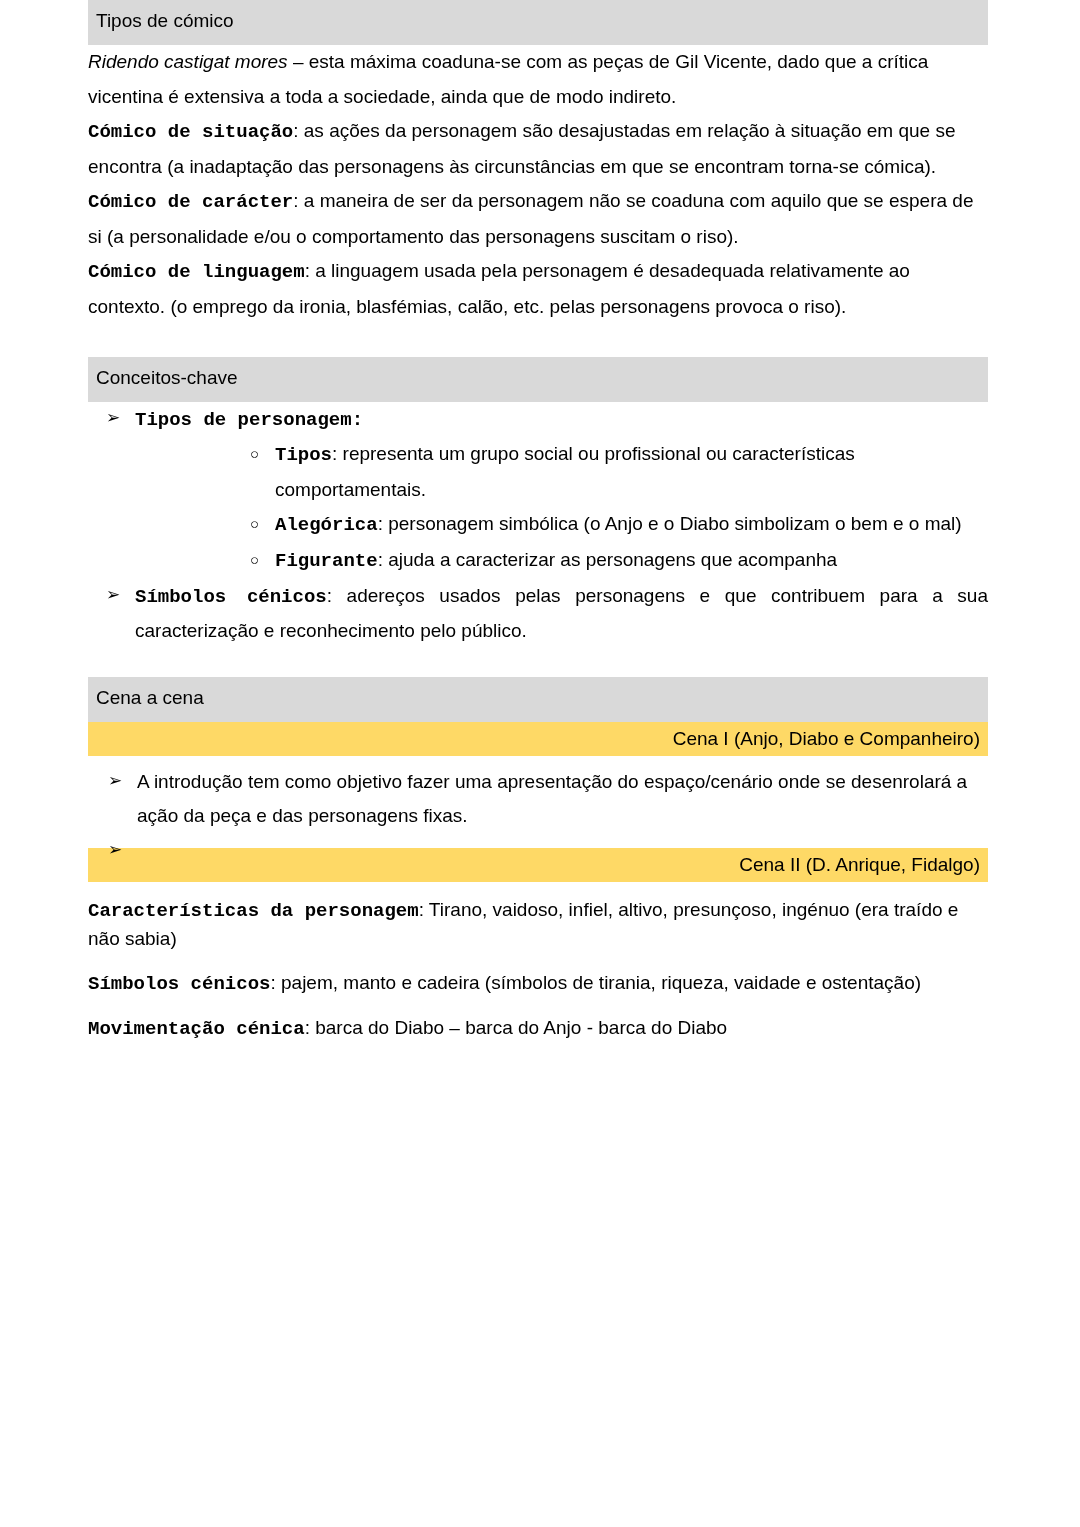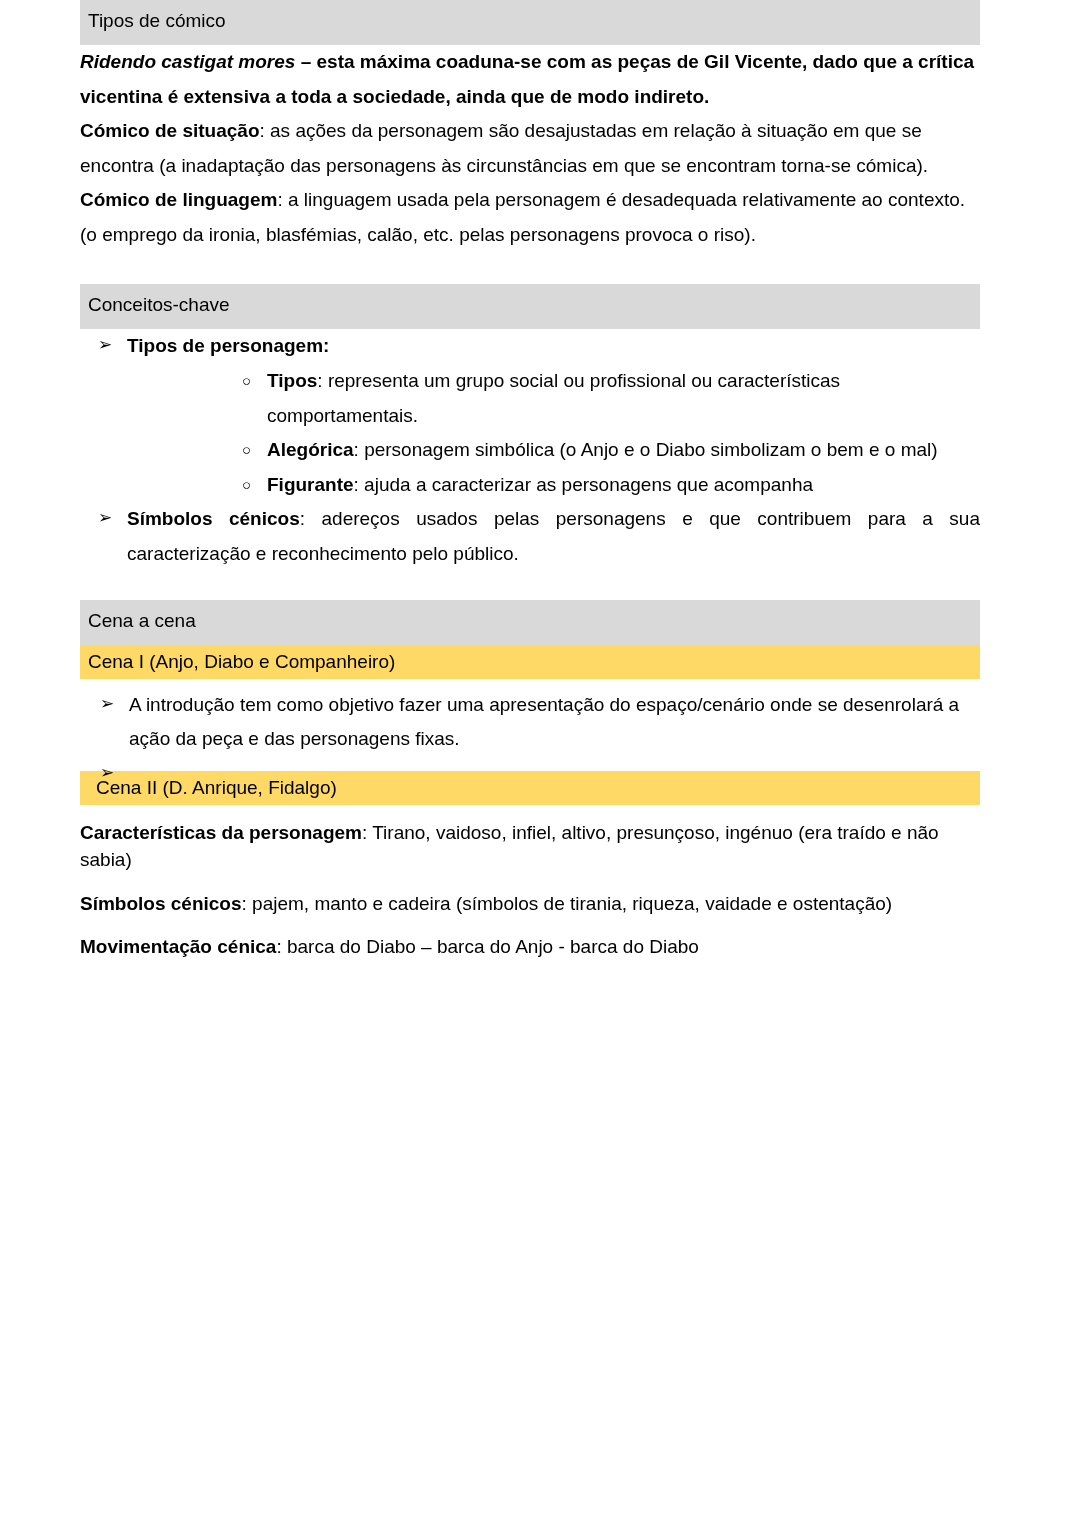"Tipos de cómico" .content { left: 80px -> 88px }
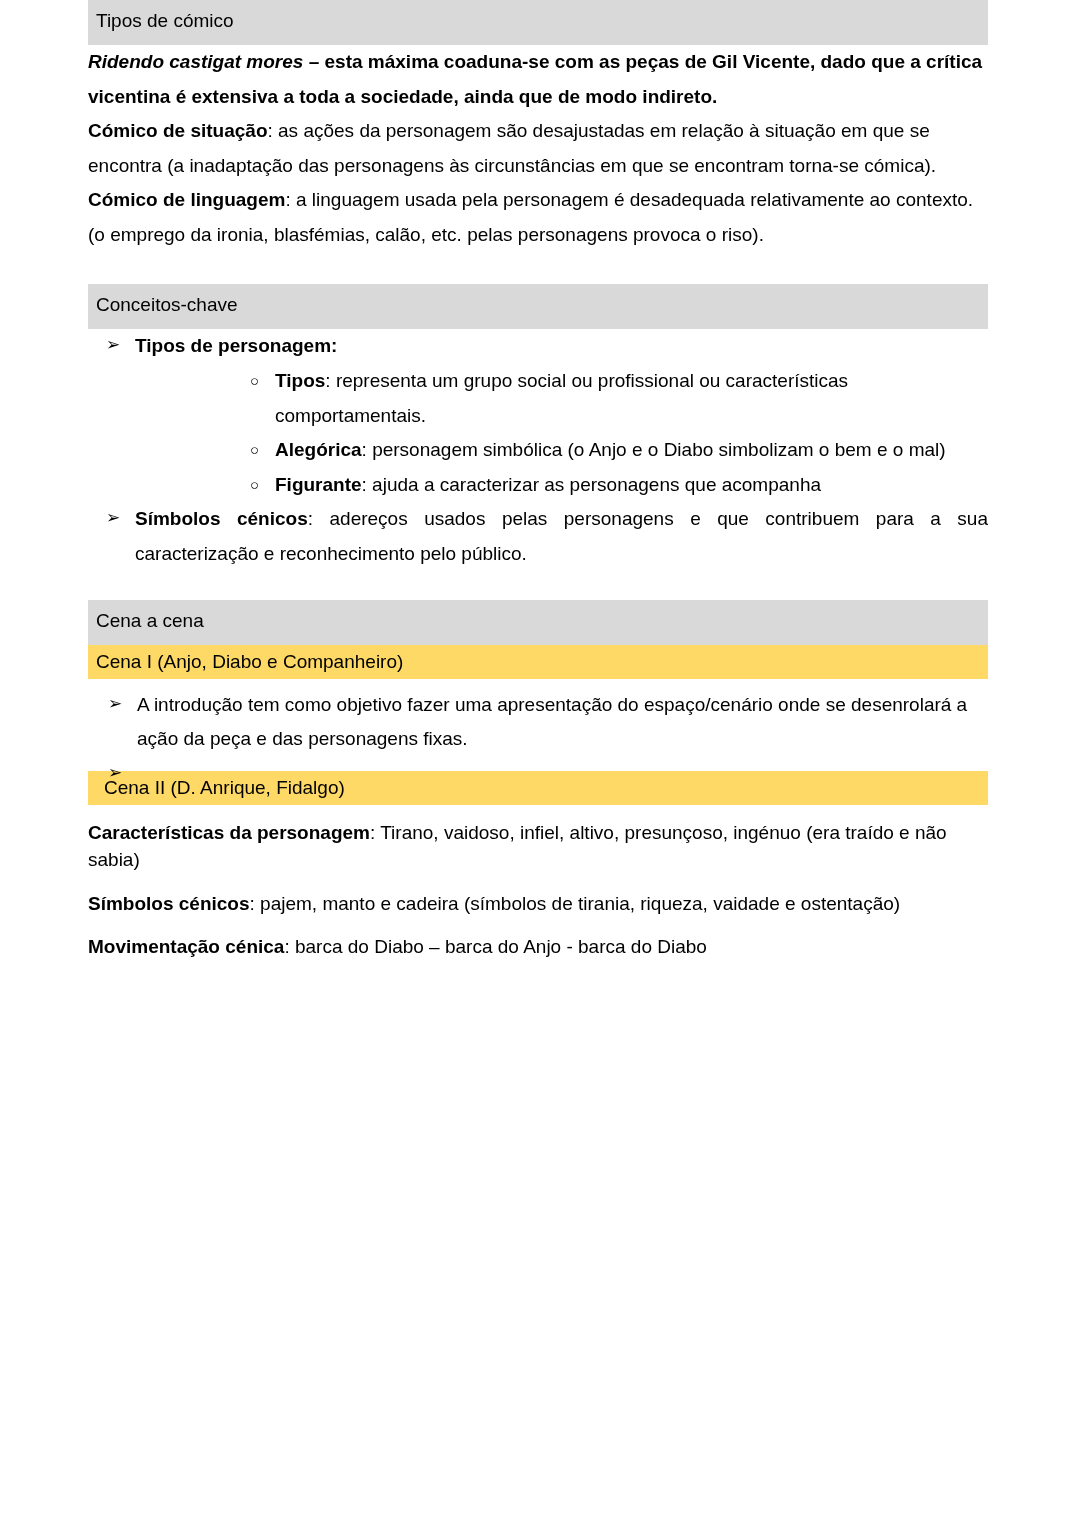"Ridendo castigat mores – esta" p.para.intro { font-weight: bold -> normal }
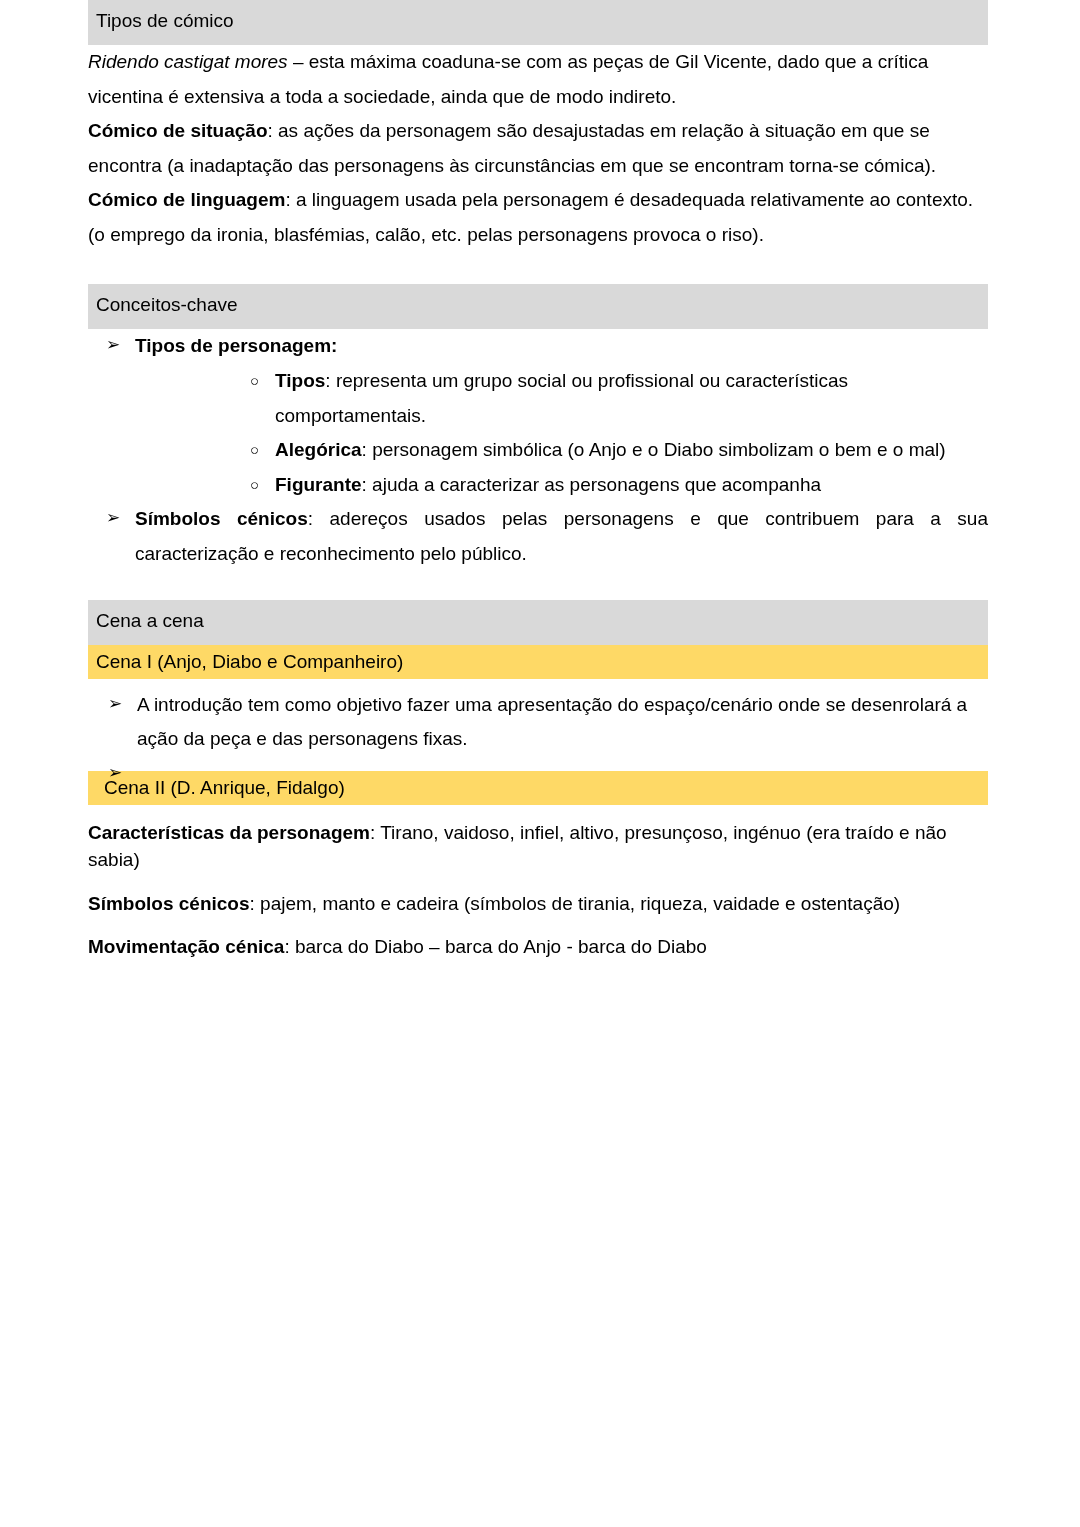"Cómico de situação" b, .b { font-family: none -> Liberation Mono, monospace }
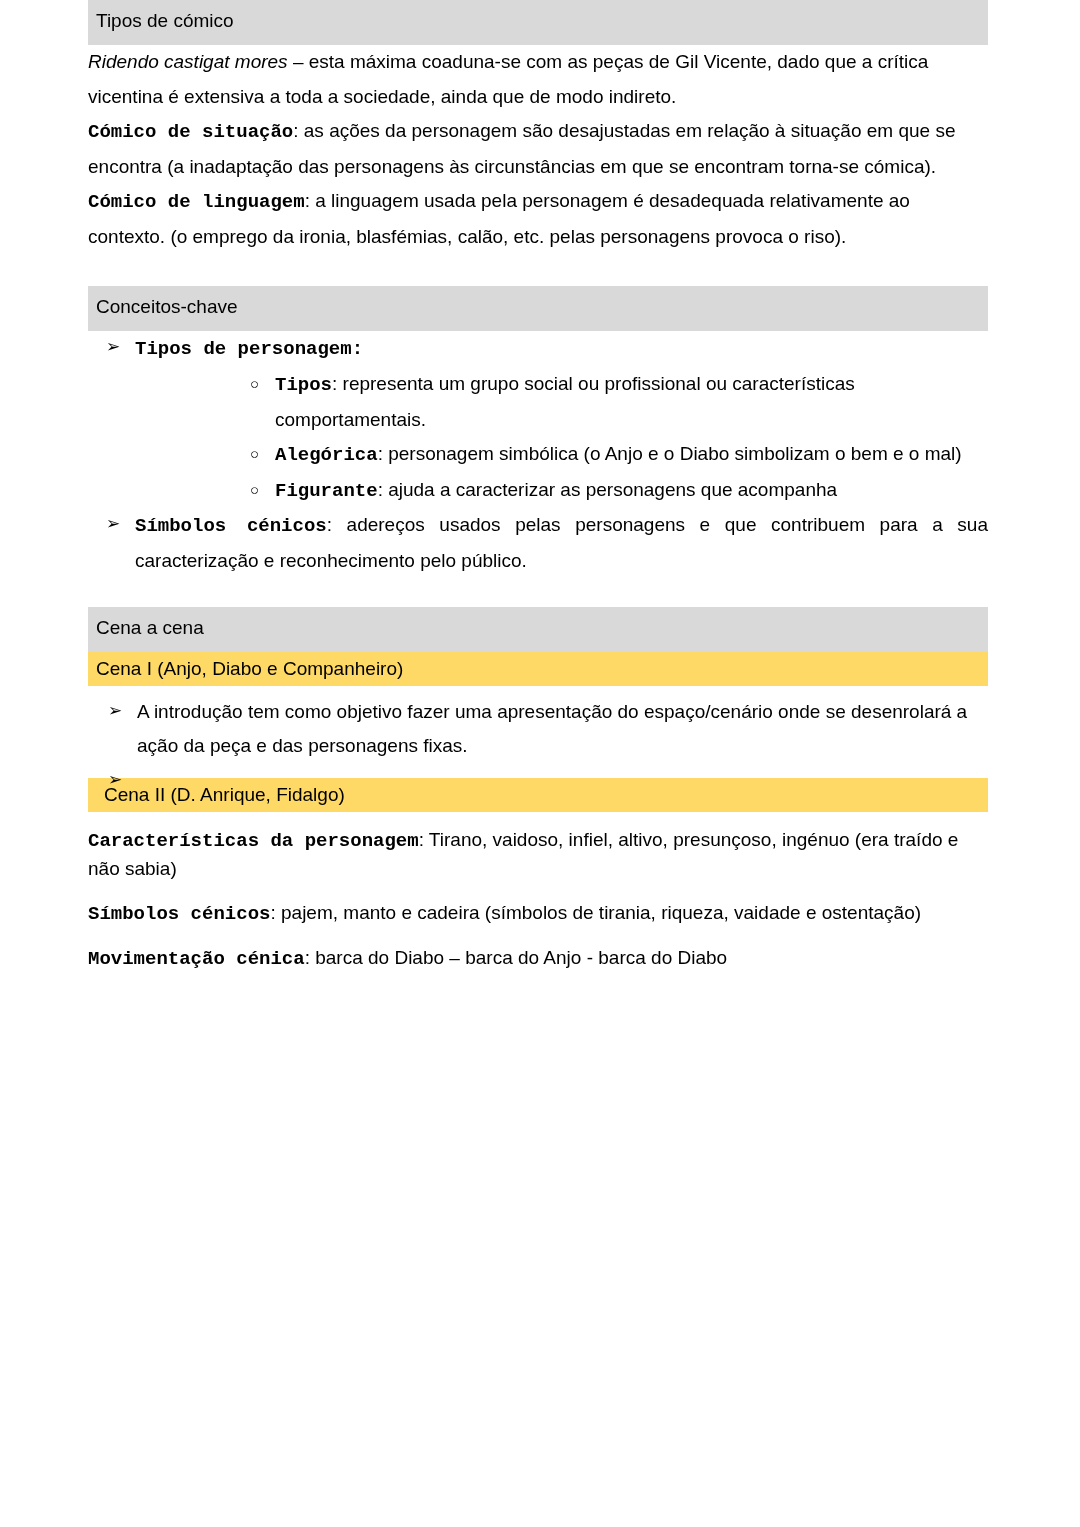"Cómico de carácter: a maneira" p.para { html: none -> <p><b>Cómico de carácter</b><span>: a maneira de ser da personagem não se coaduna com aquilo que se espera de si (a personalidade e/ou o comportamento das personagens suscitam o riso).</span></p> }
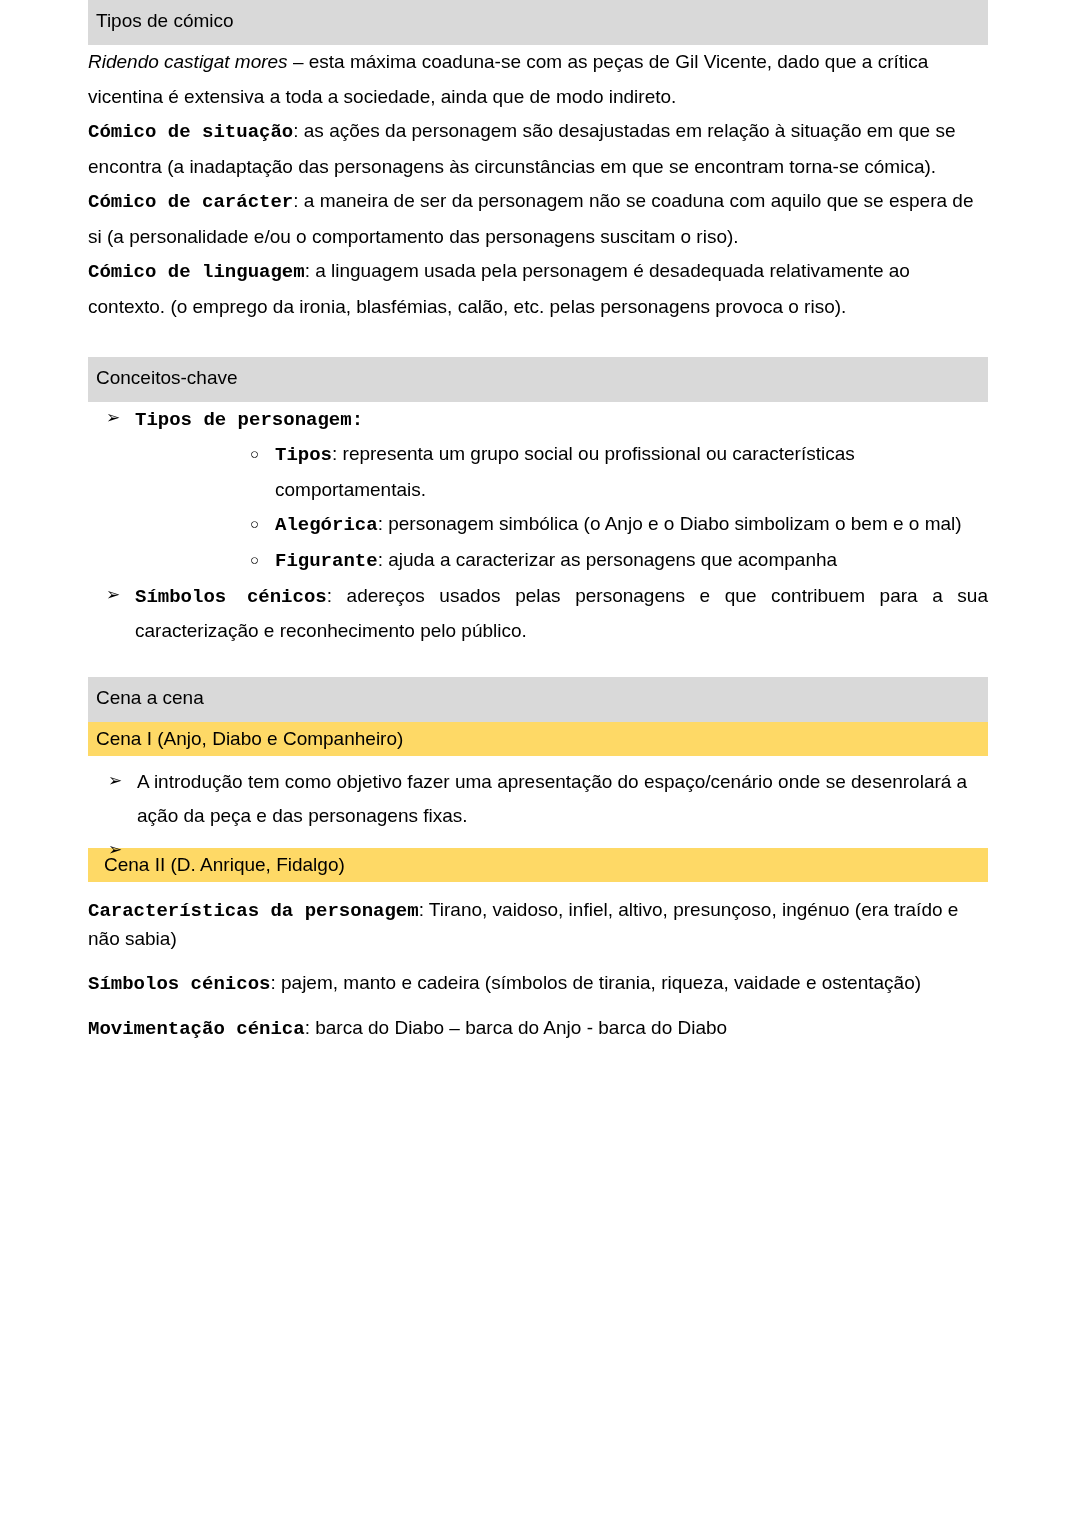"Cena I (Anjo, Diabo e" .band-yellow { text-align: none -> right }
